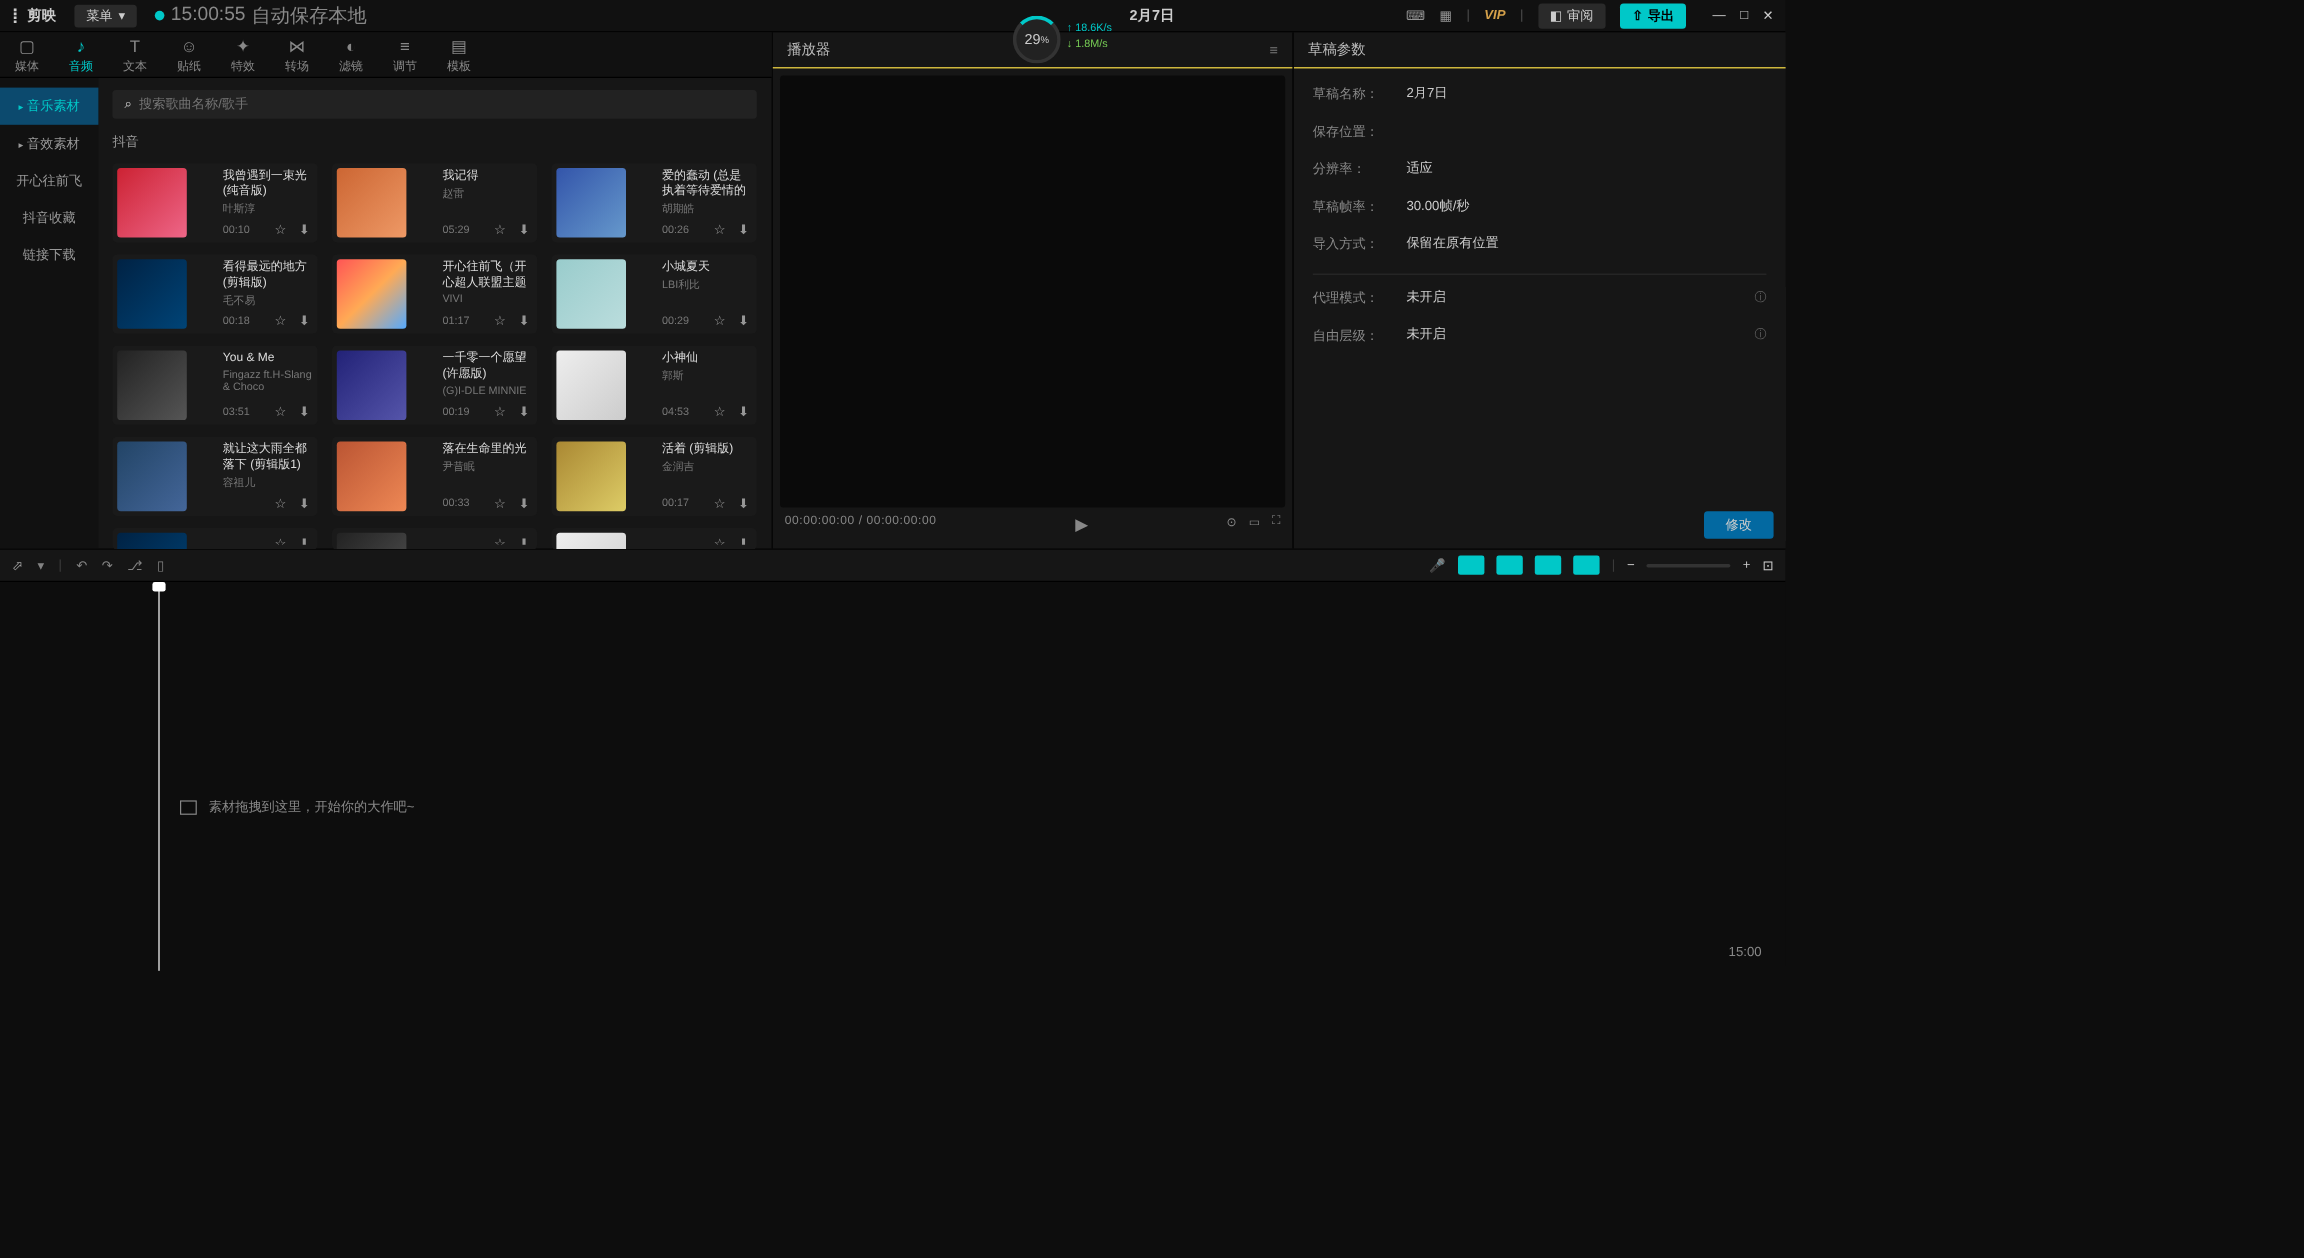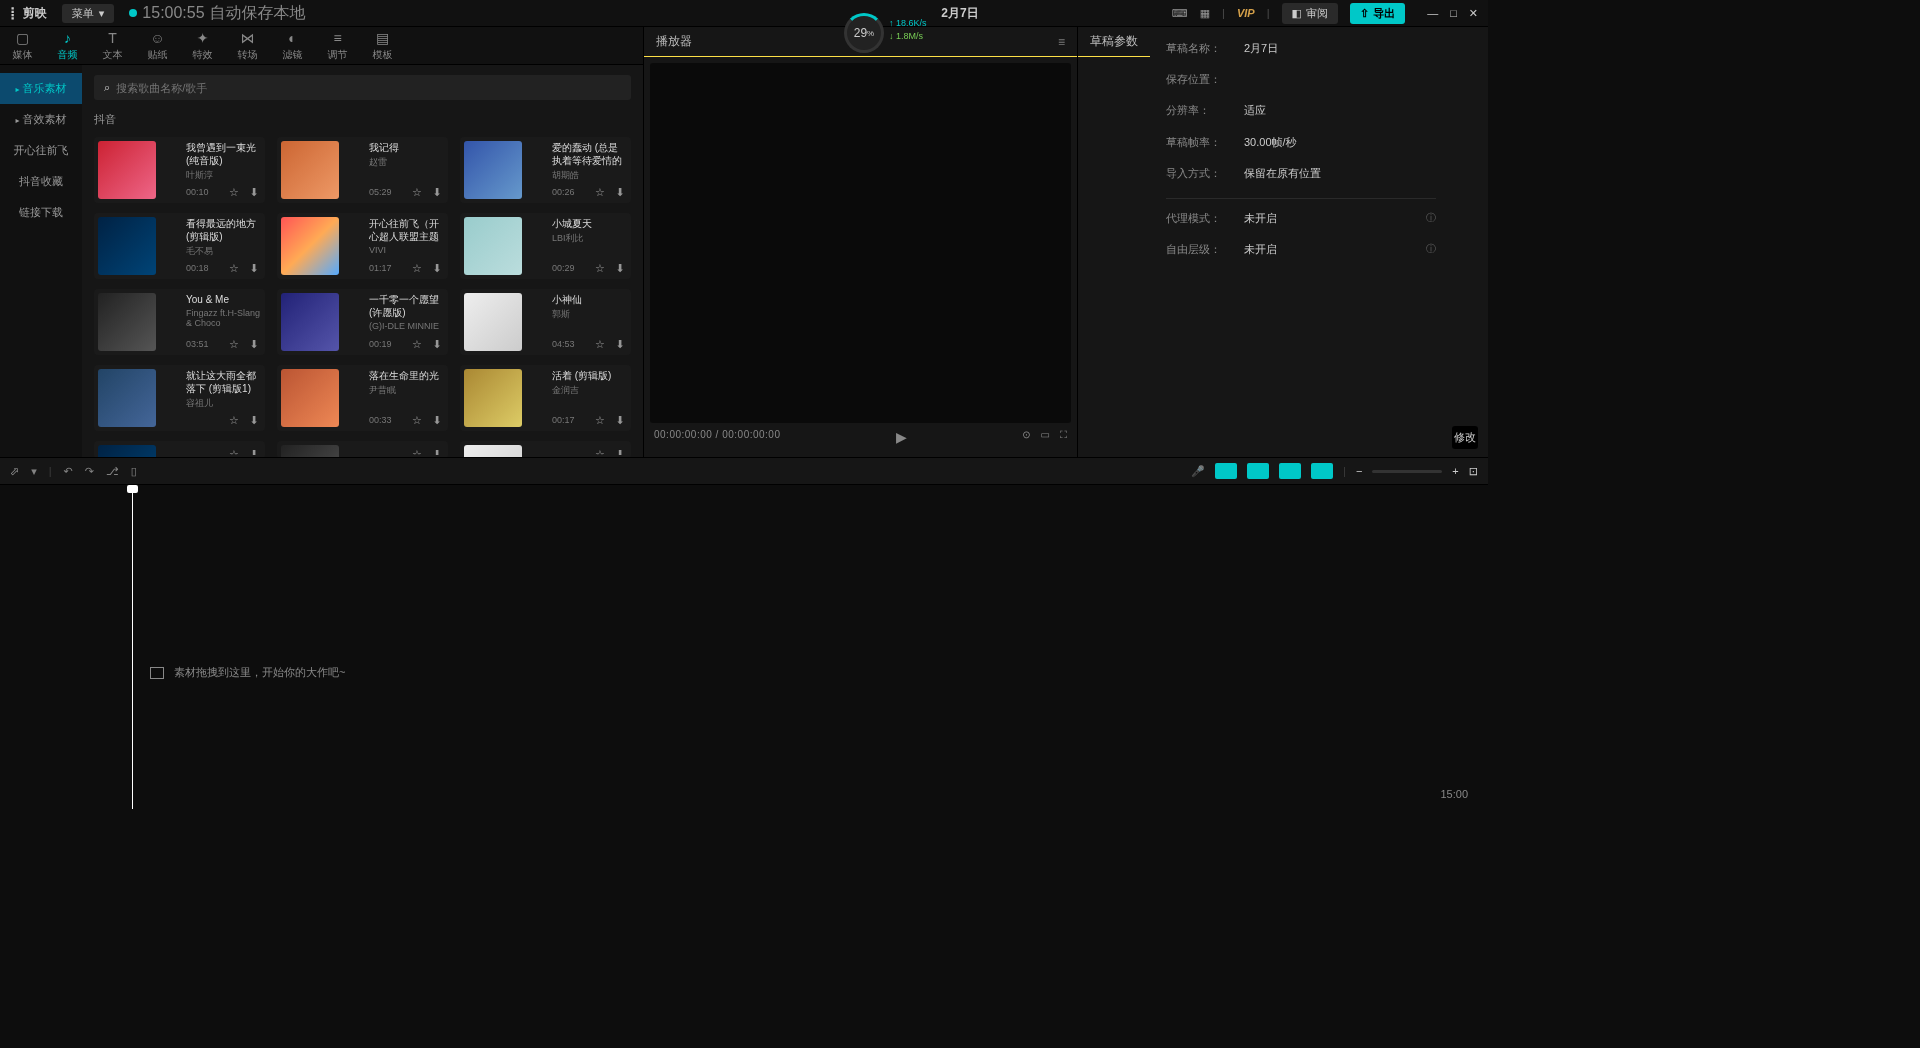"草稿参数" .right-panel { flex-direction: row -> column }
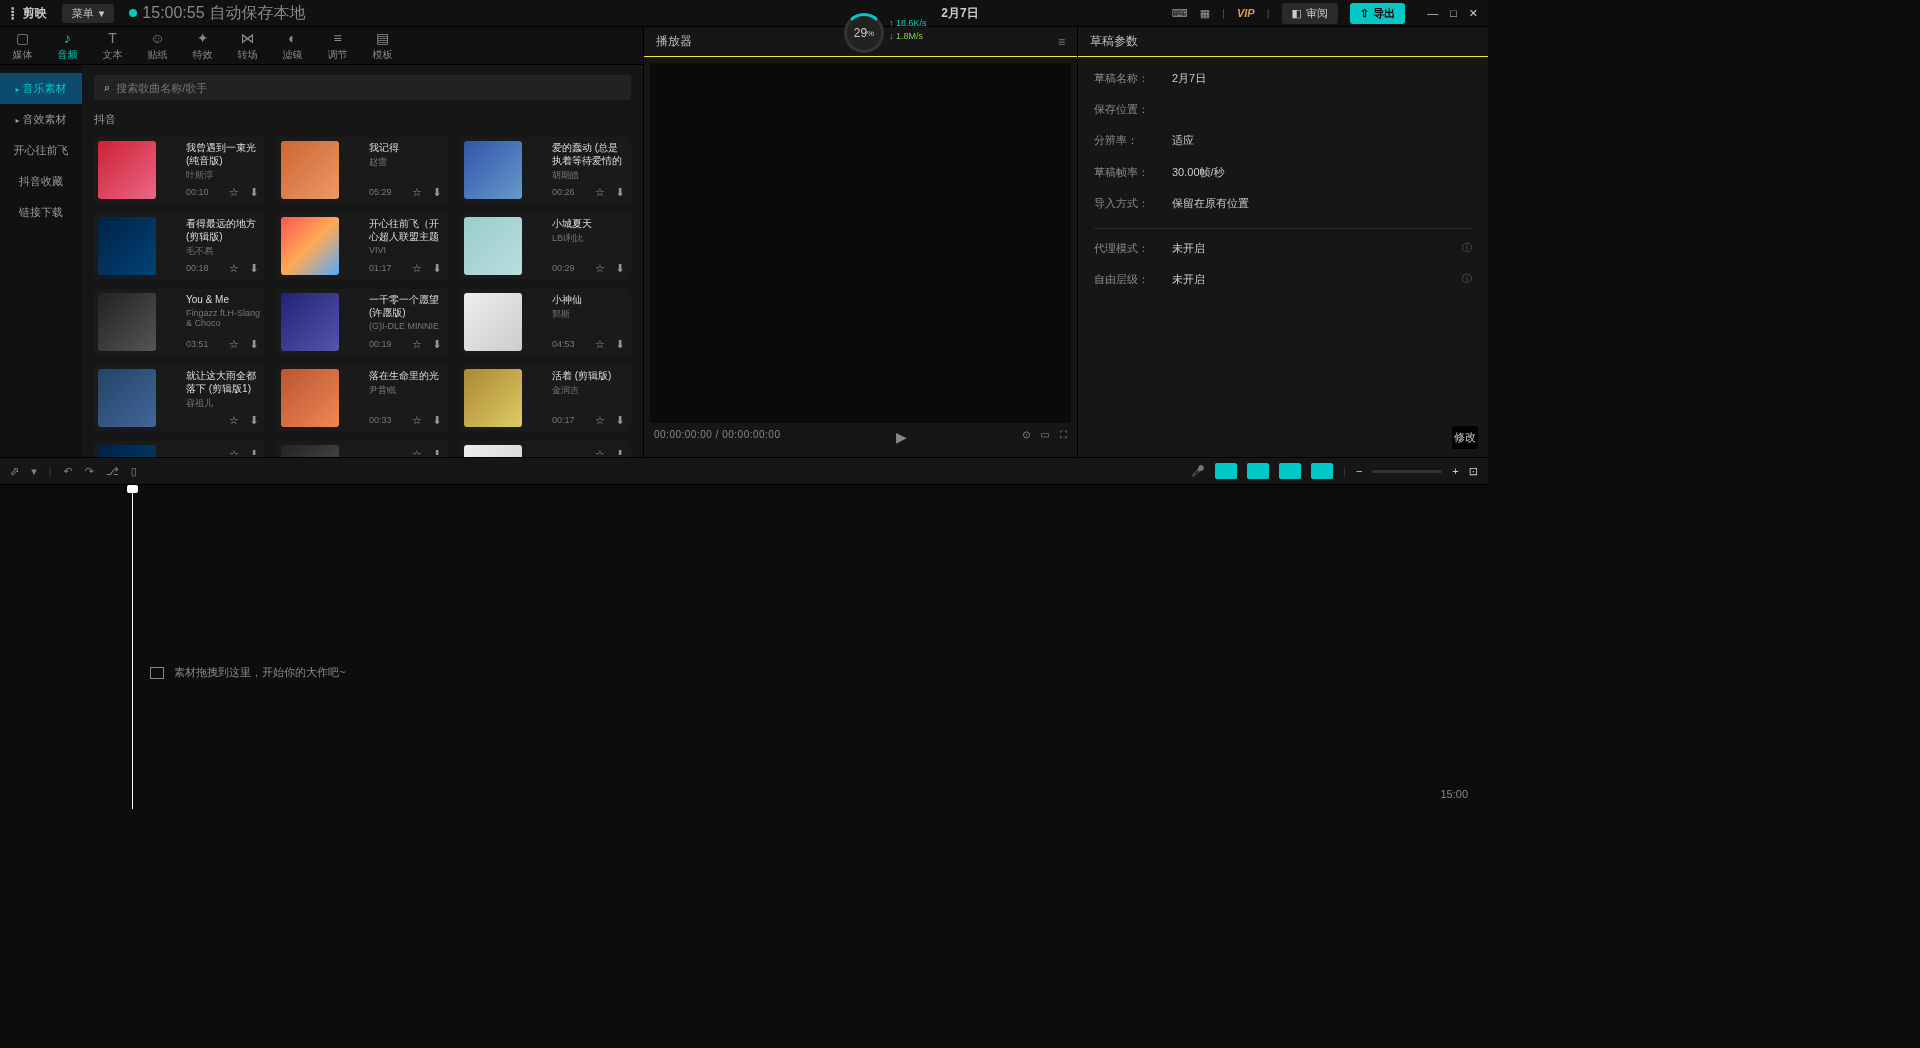"修改" .modify-btn { background: #000000 -> #0369a1; padding: 4px 2px -> 4px 18px }
